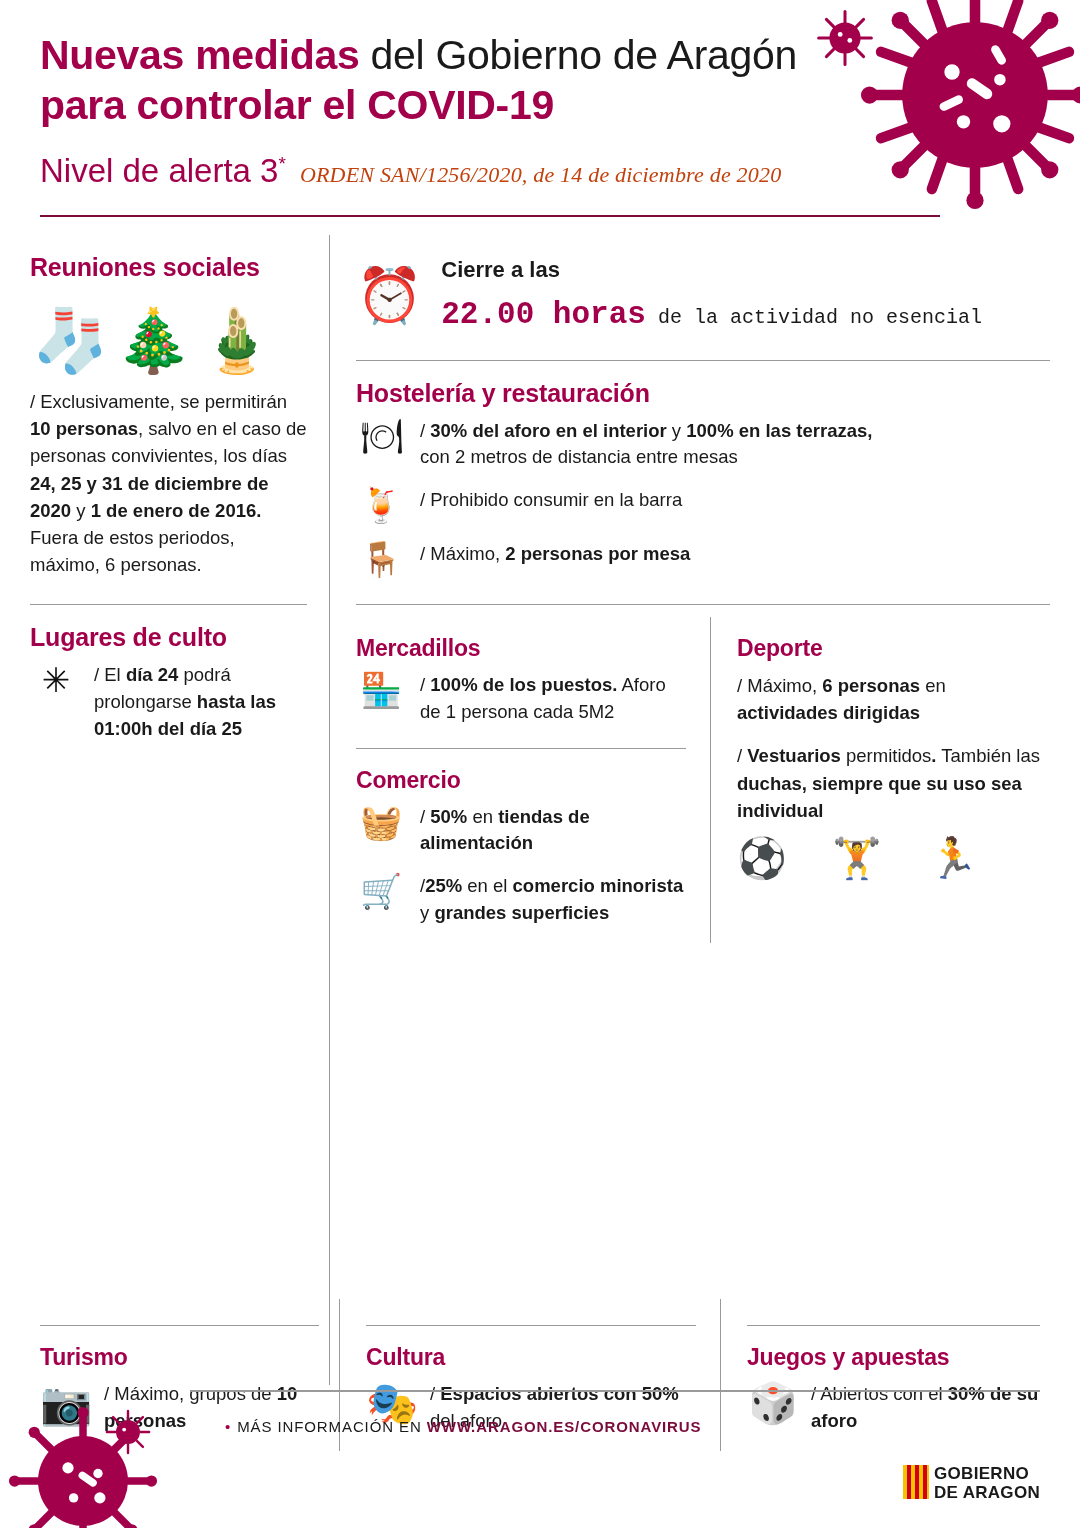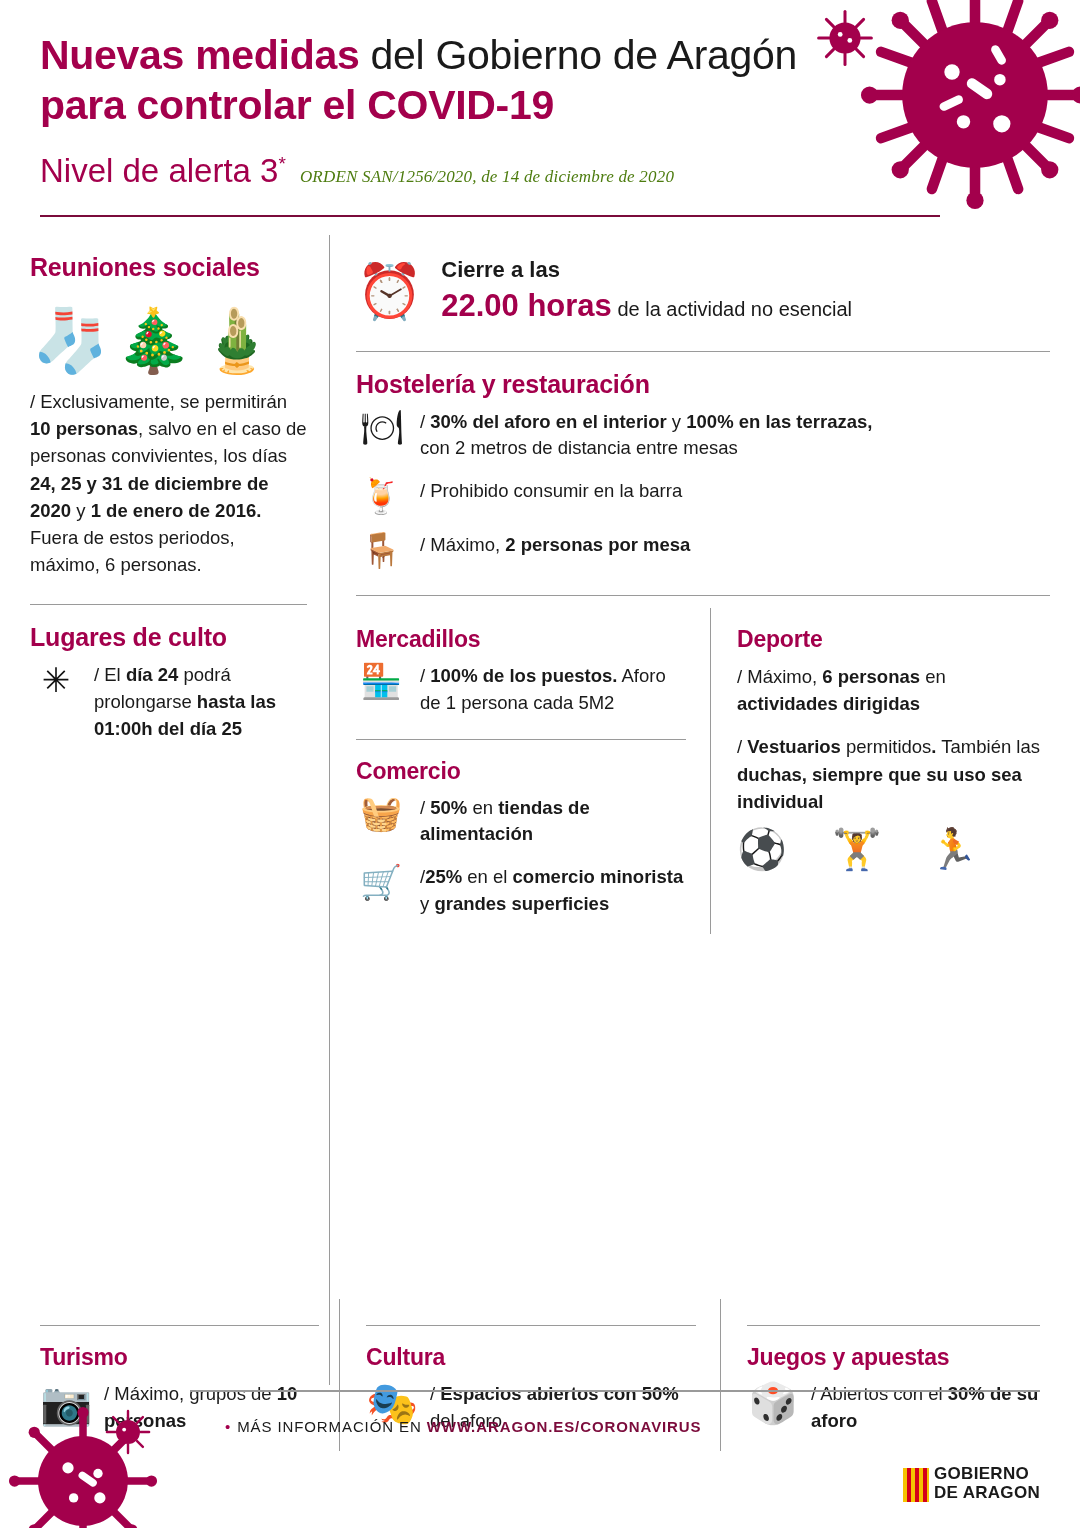"ORDEN SAN/1256/2020, de 14 de" .order-ref { color: #4d7c0f -> #c2410c; font-size: 17px -> 22px }
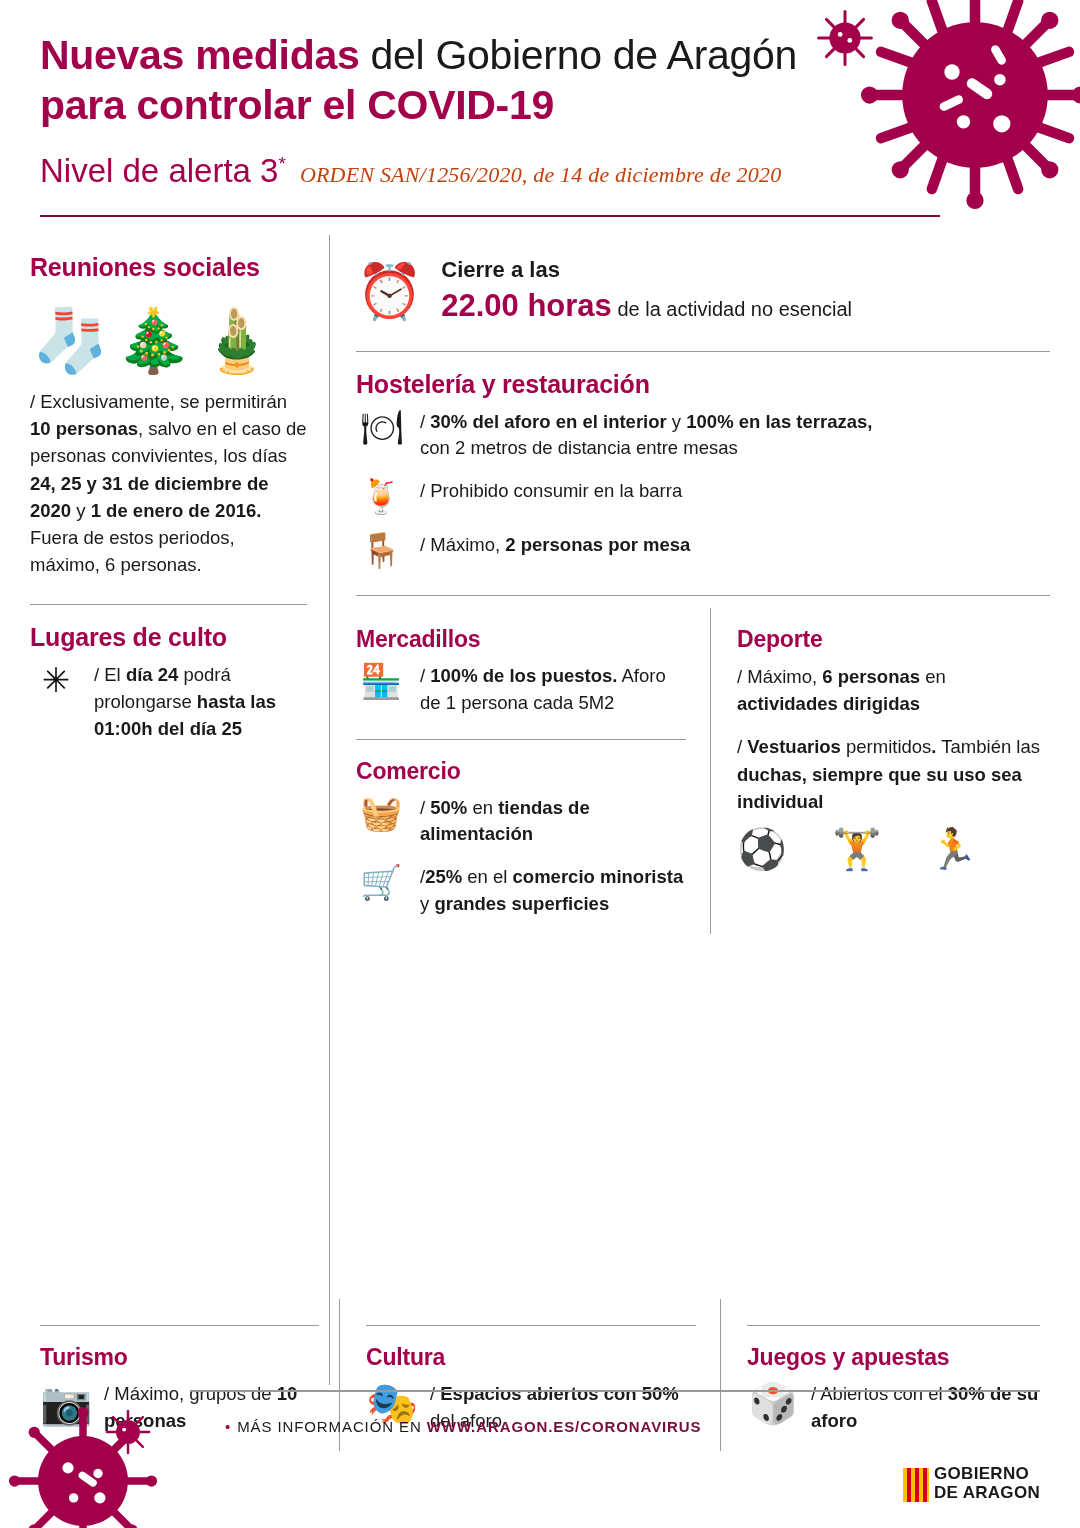"22.00 horas de la actividad" .closing-line2 { font-family: none -> Liberation Mono, monospace; margin-top: 4px -> 13px }
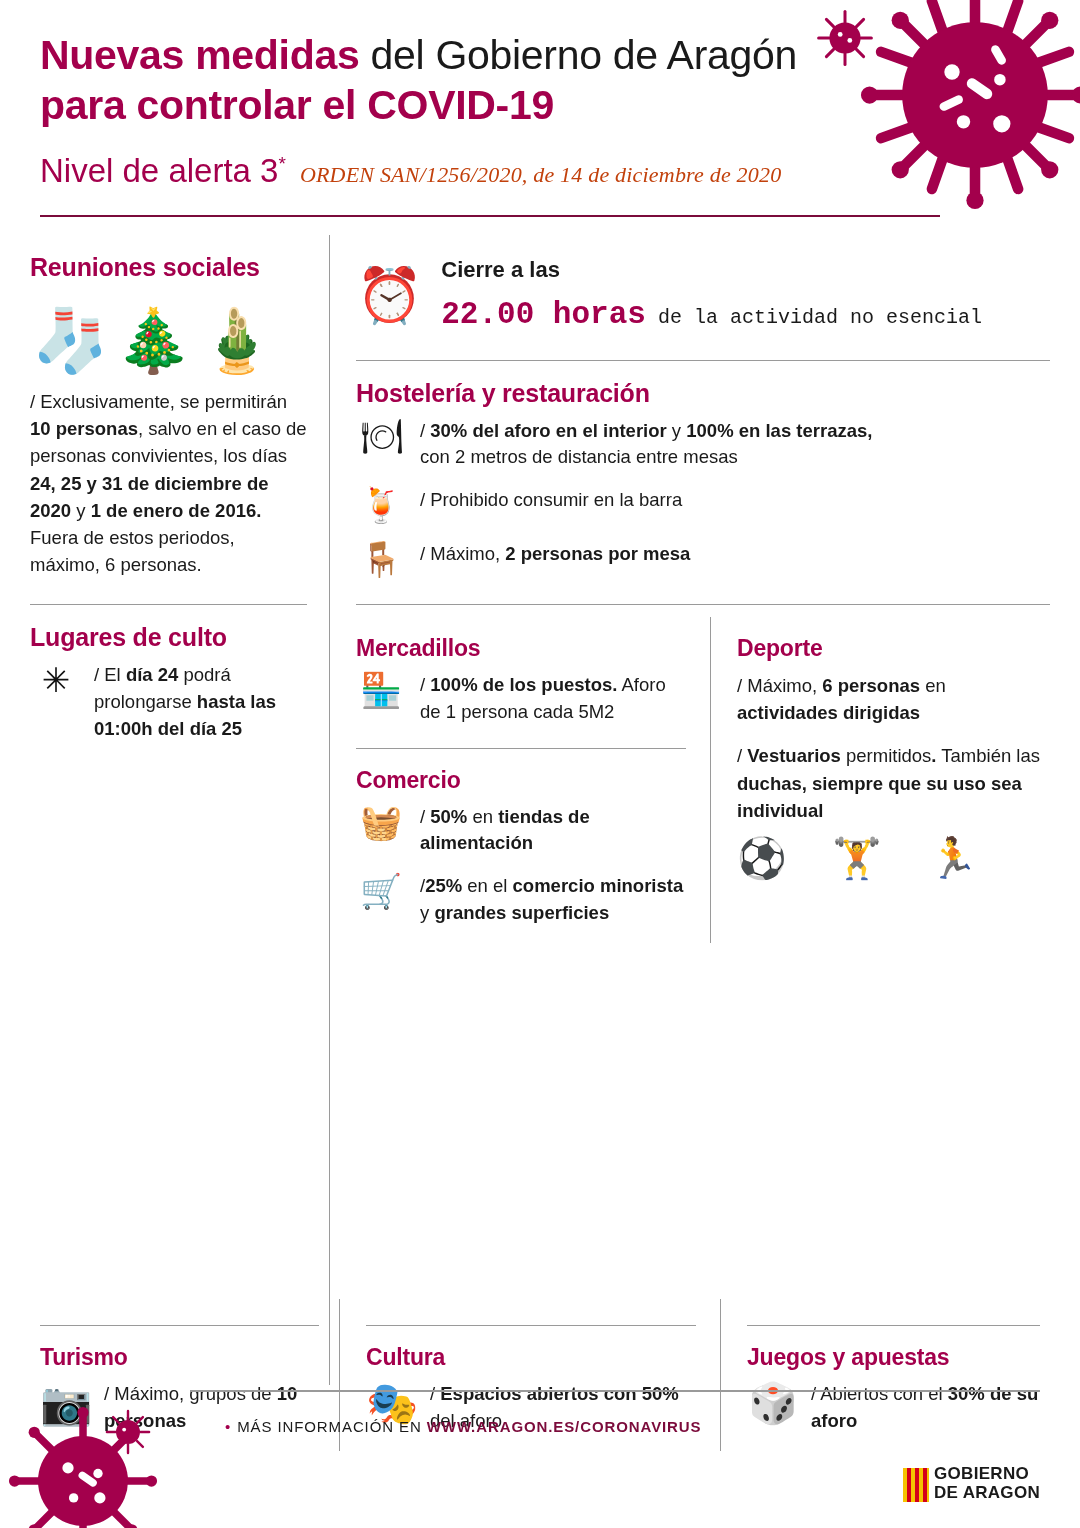"GOBIERNO" .gob-logo { align-items: flex-end -> flex-start }
